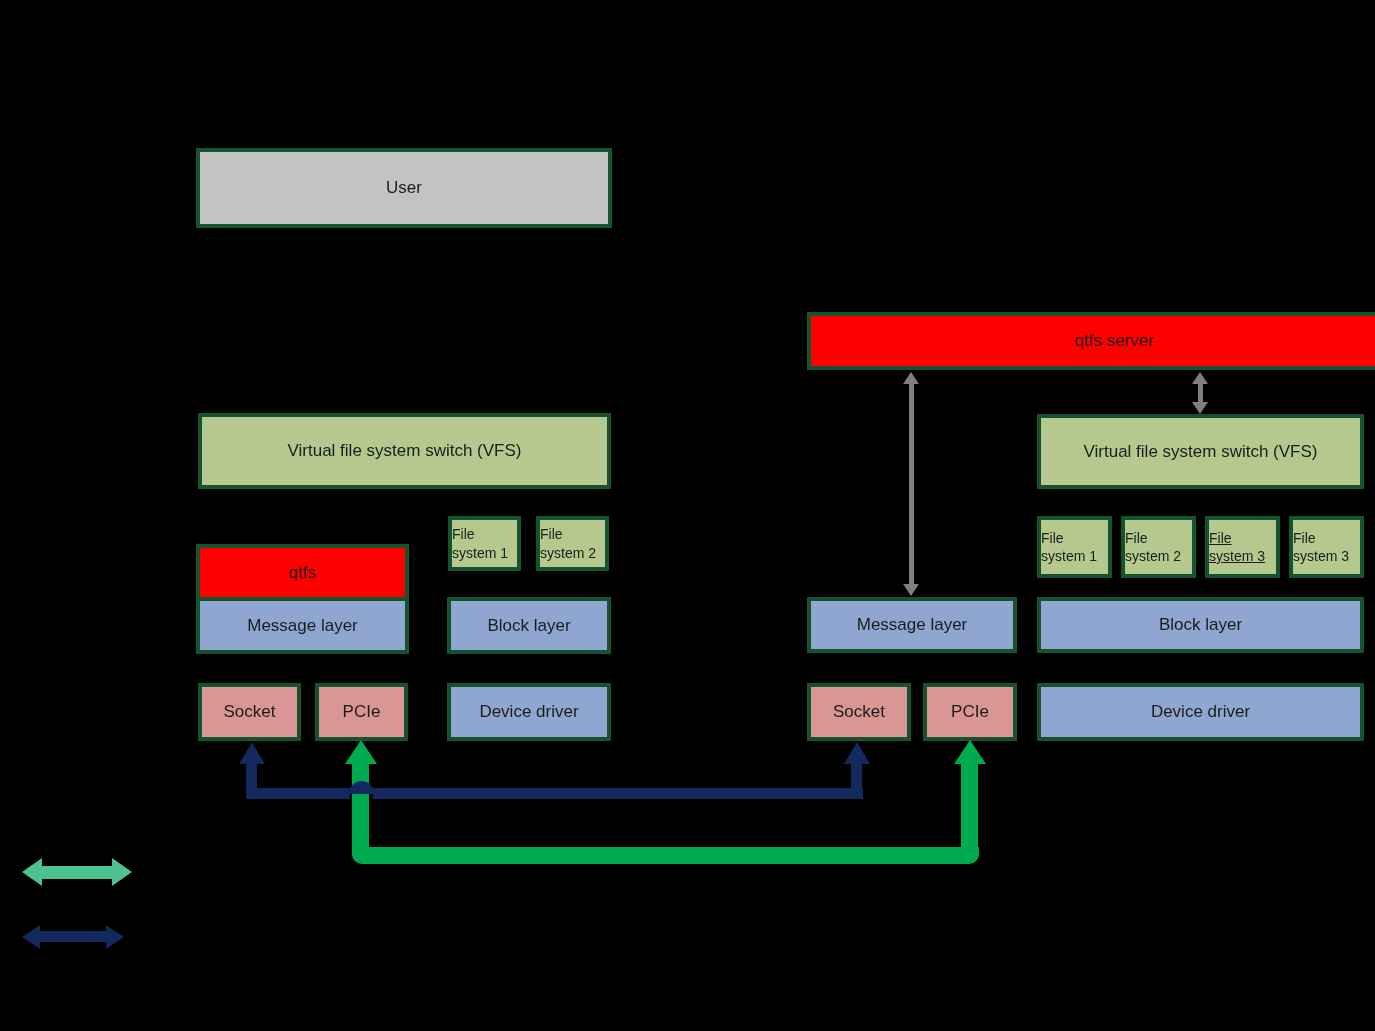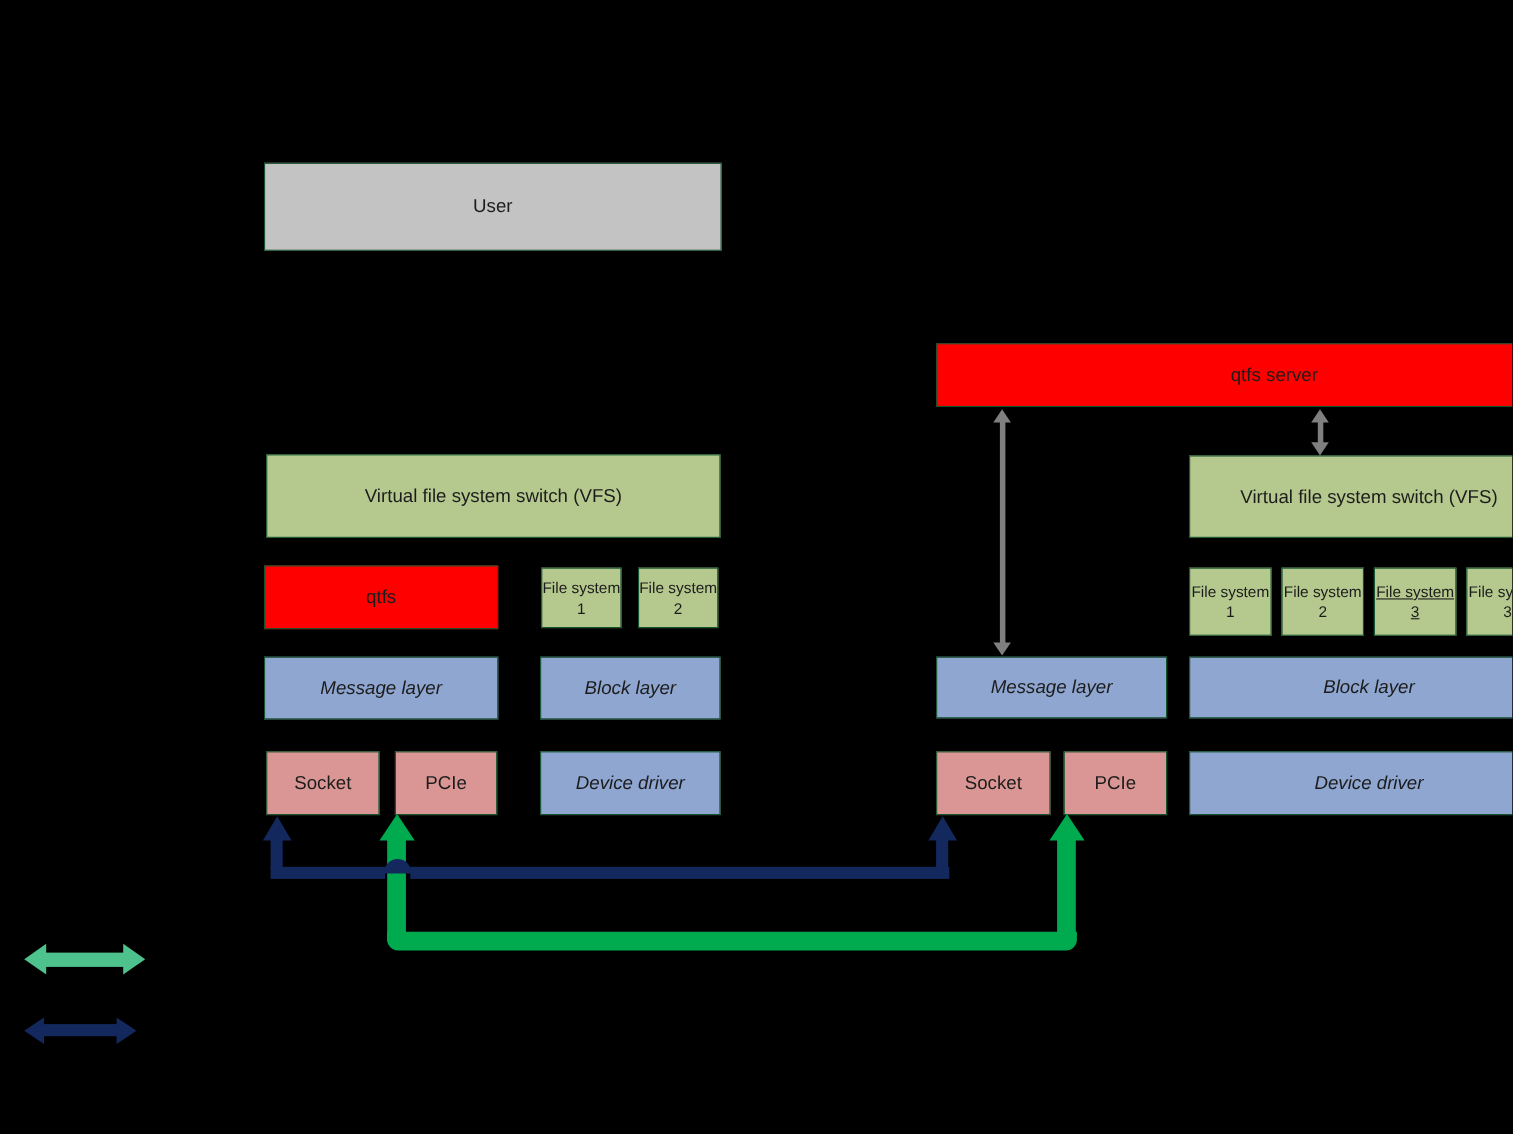"User" .box { border: 1px solid #14532d -> 4px solid #14532d; margin-left: 44px -> none; text-align: center -> none }
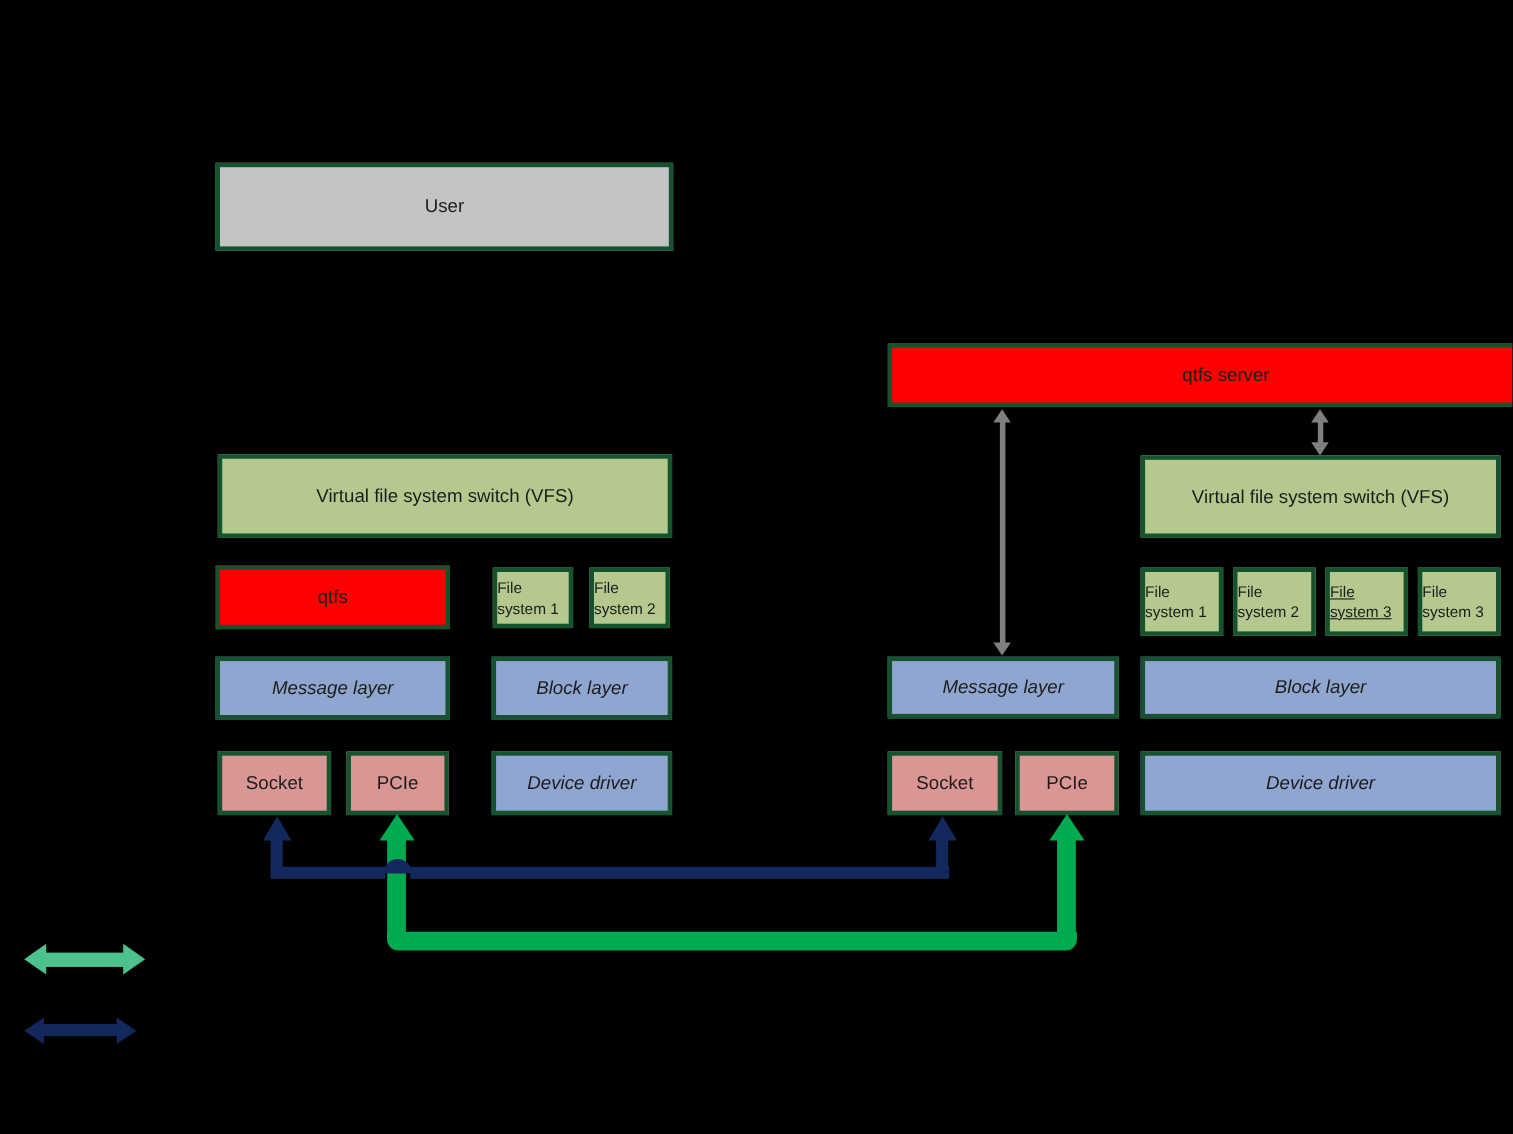"qtfs" div.box { top: 514px -> 544px }
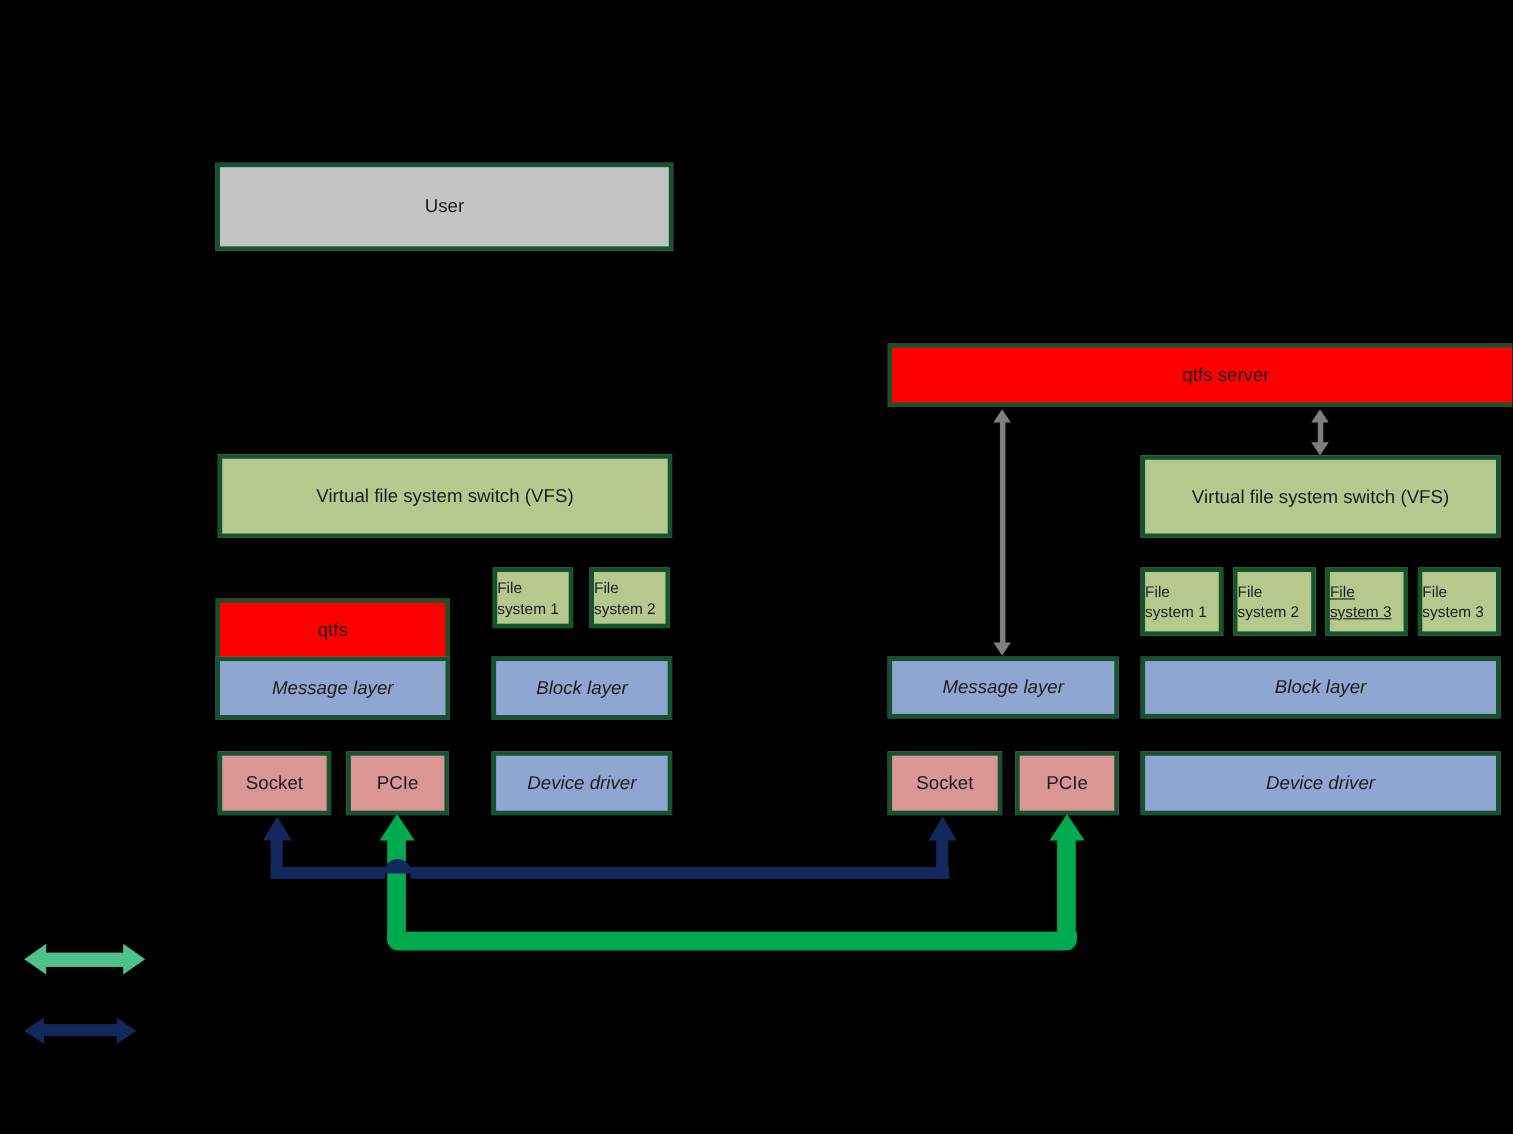"Message layer" .blue { font-style: italic -> none }
